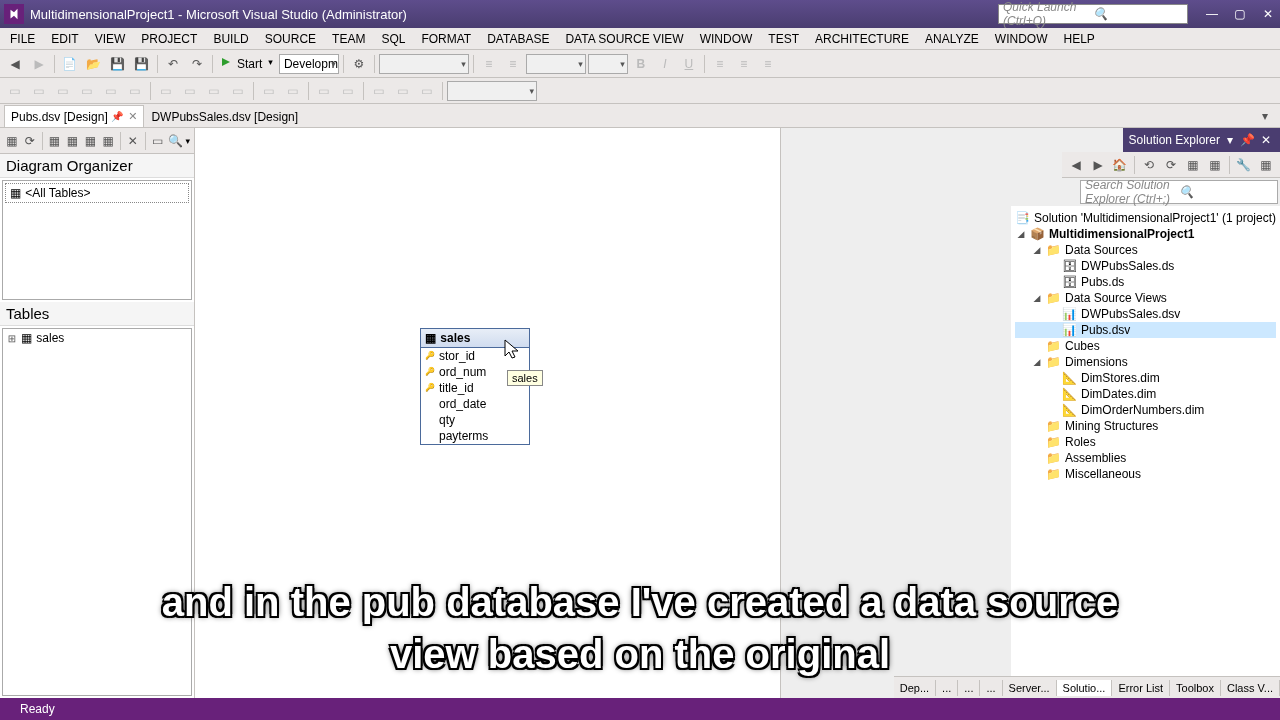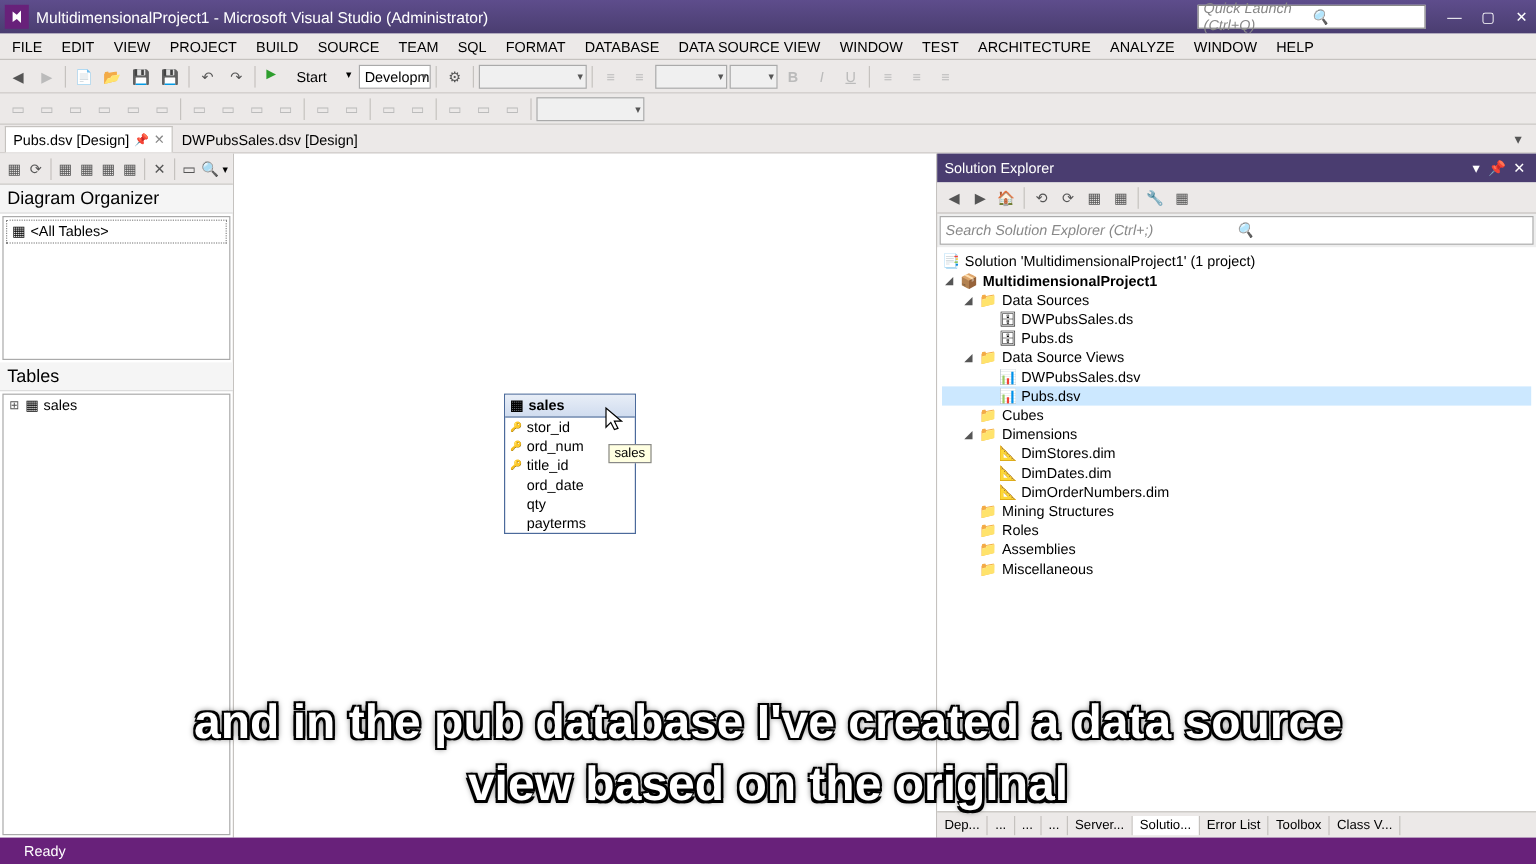"Start" .tb-start { gap: 16px -> 6px }
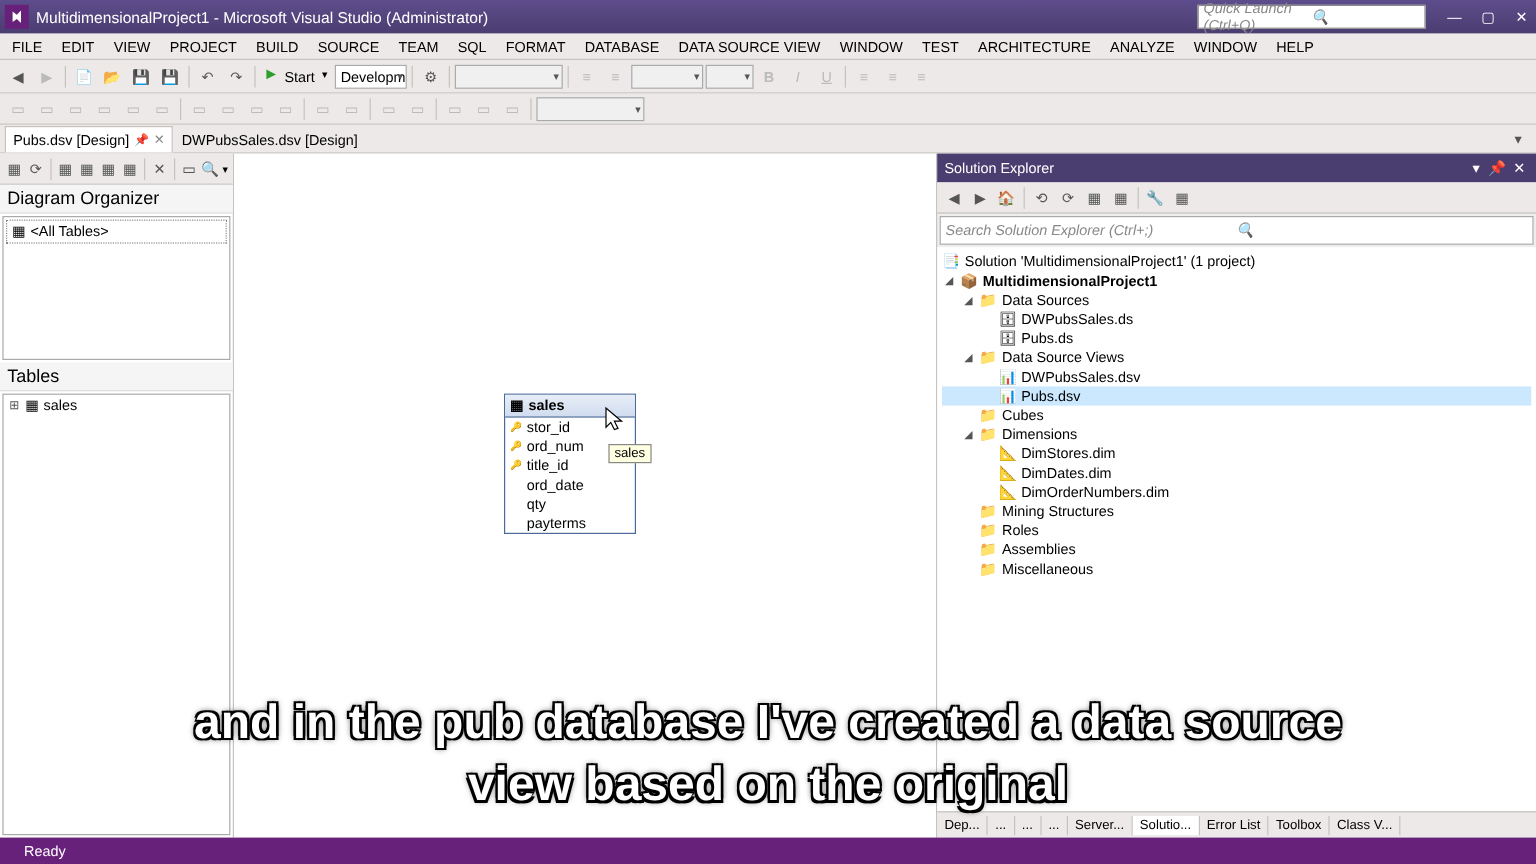"Solution Explorer" .solution-panel { align-items: none -> flex-end }
